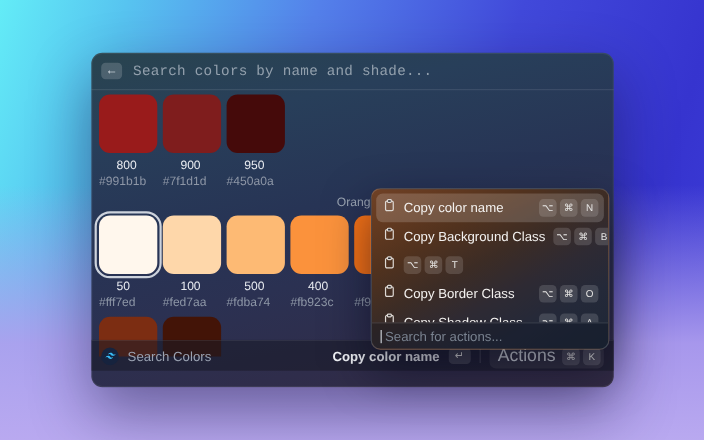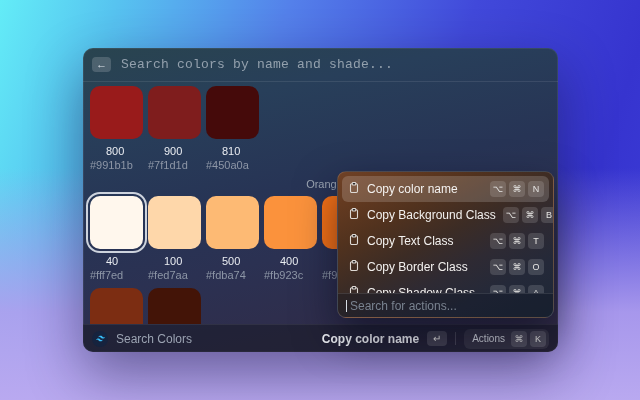"810" div.shade { text: 810 -> 950 }
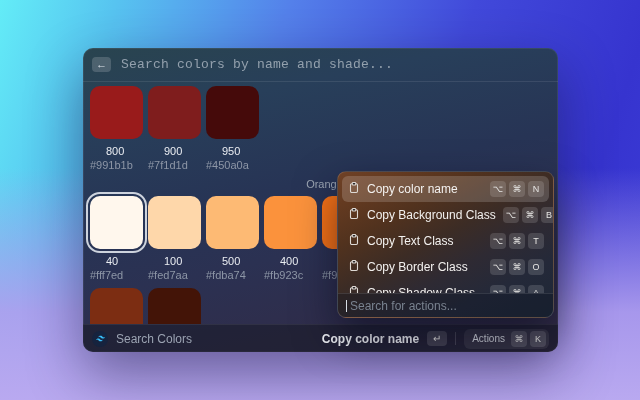"Copy Text Class" span.mi-label { html: <span>Copy Text Class</span> -> none }
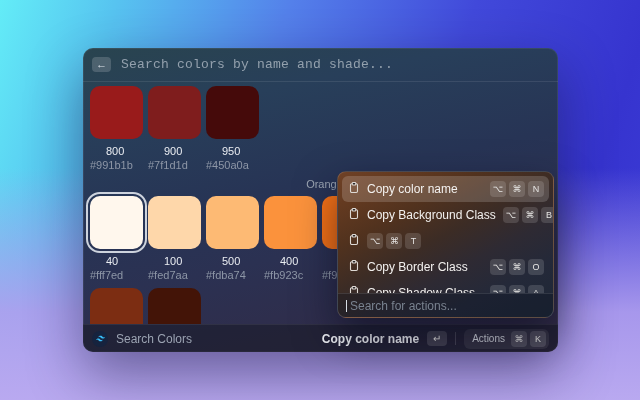"40" div.shade { text: 40 -> 50 }
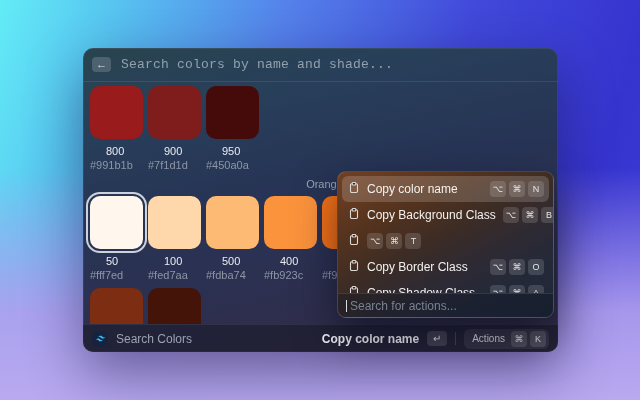"Search Colors" .footer { bottom: 0 -> 15px }
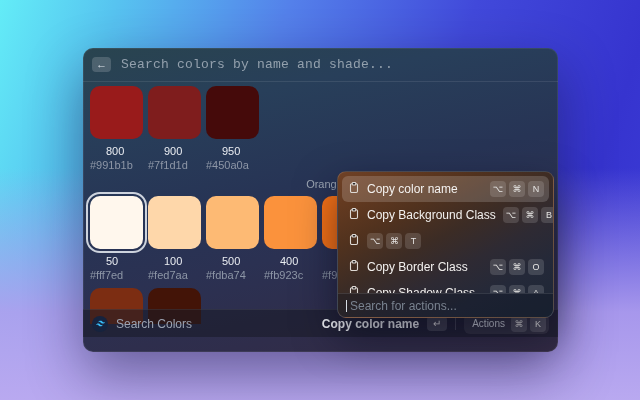"Actions" .actions-label { font-size: 10px -> 16px }
